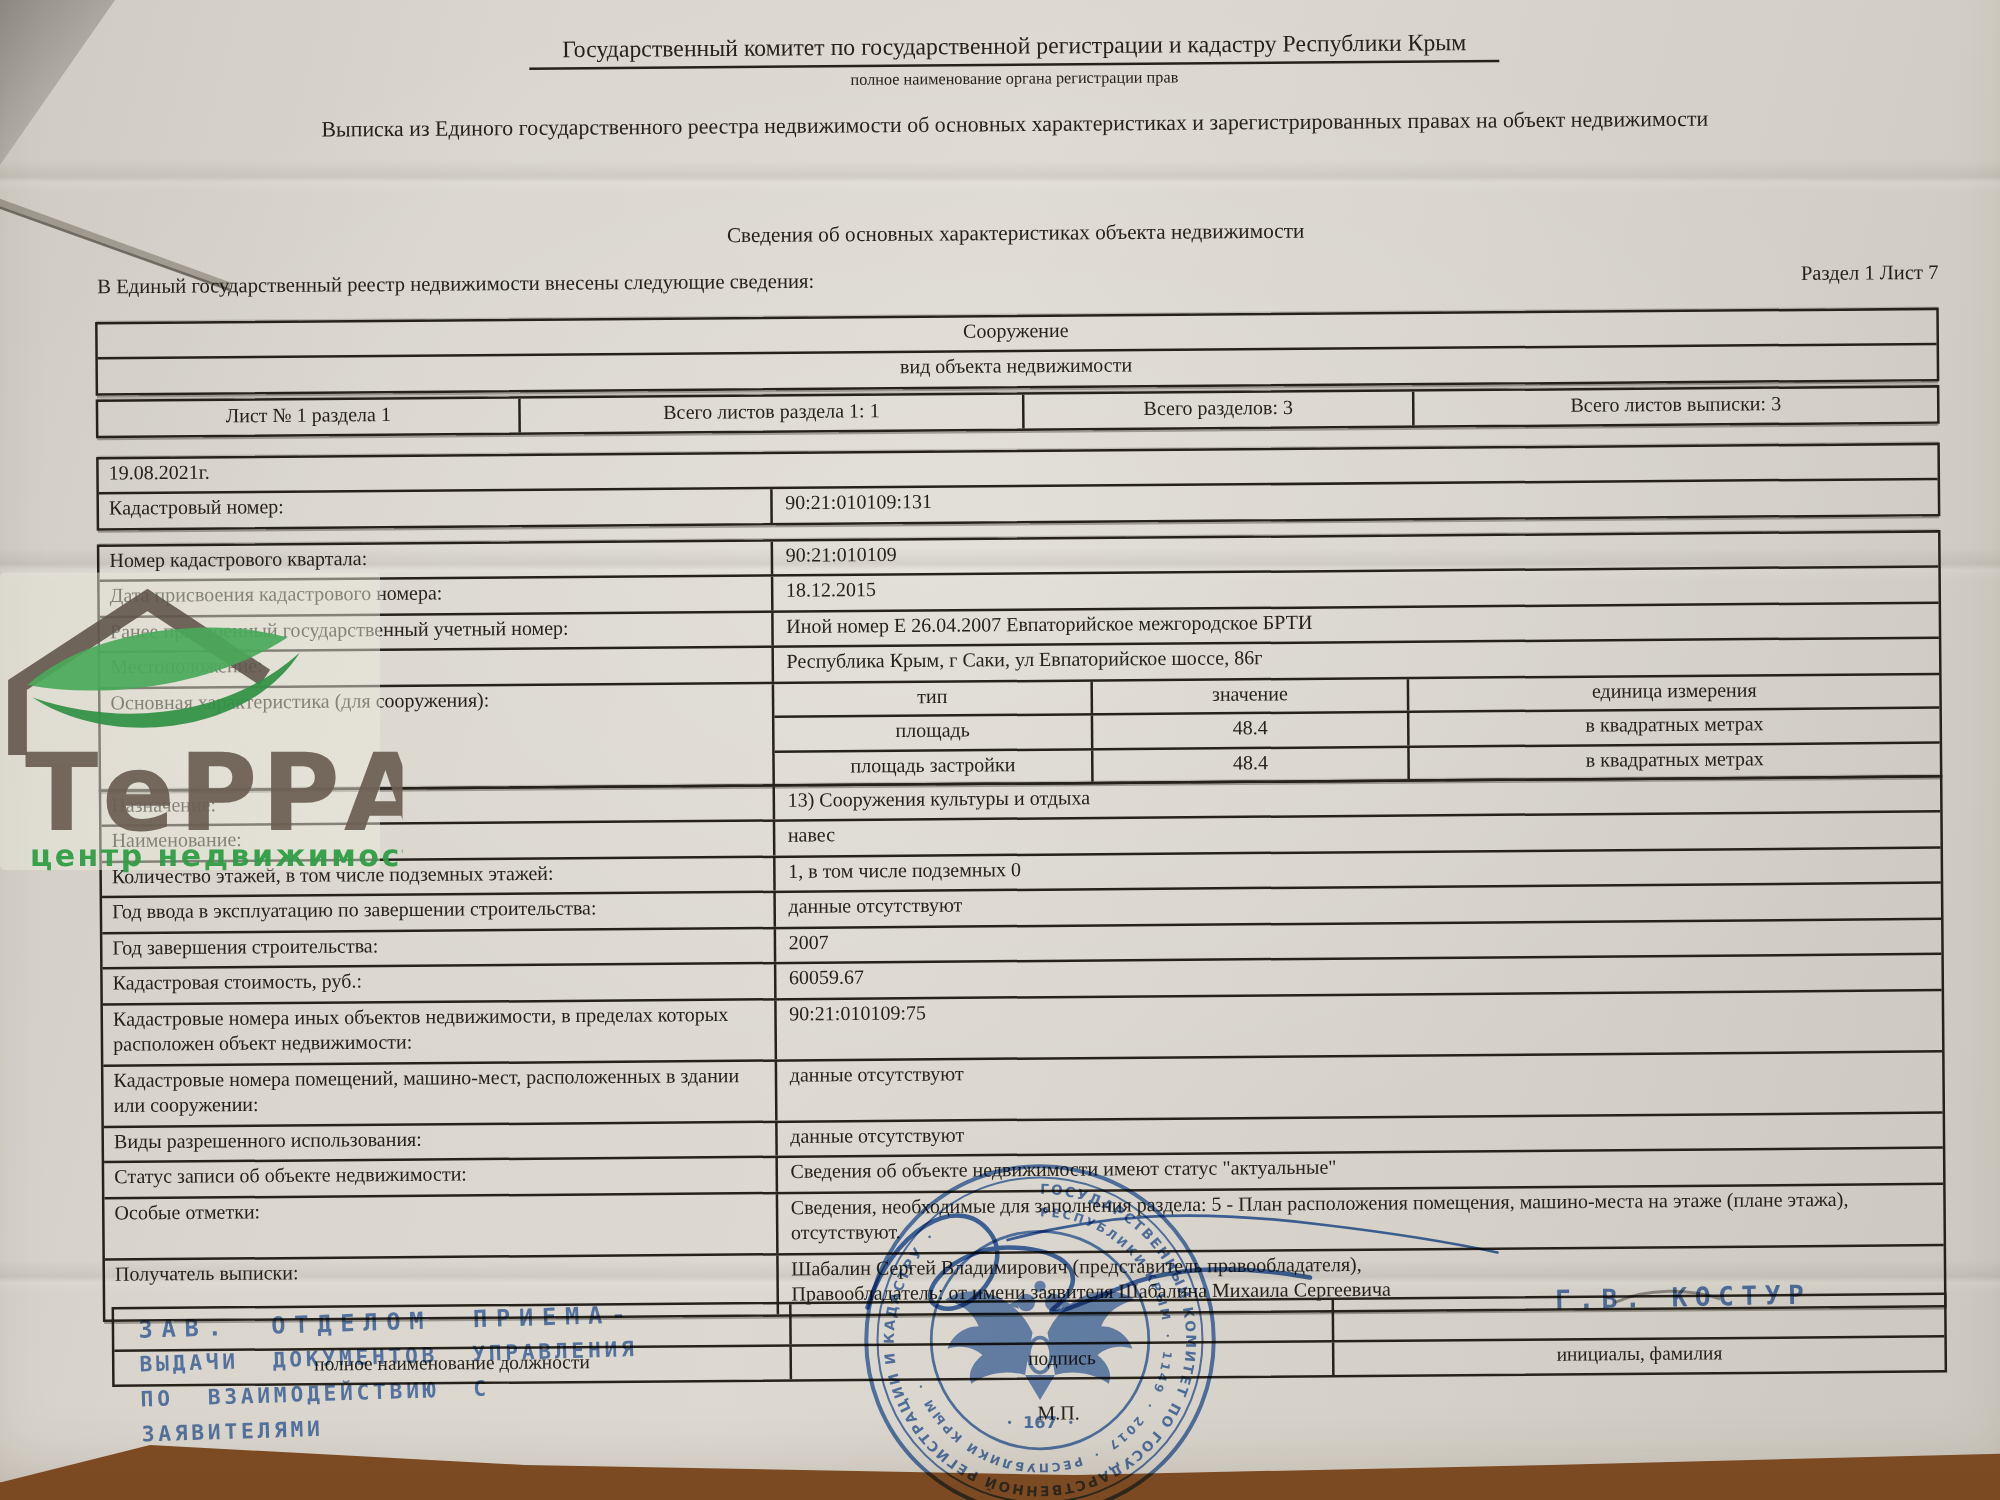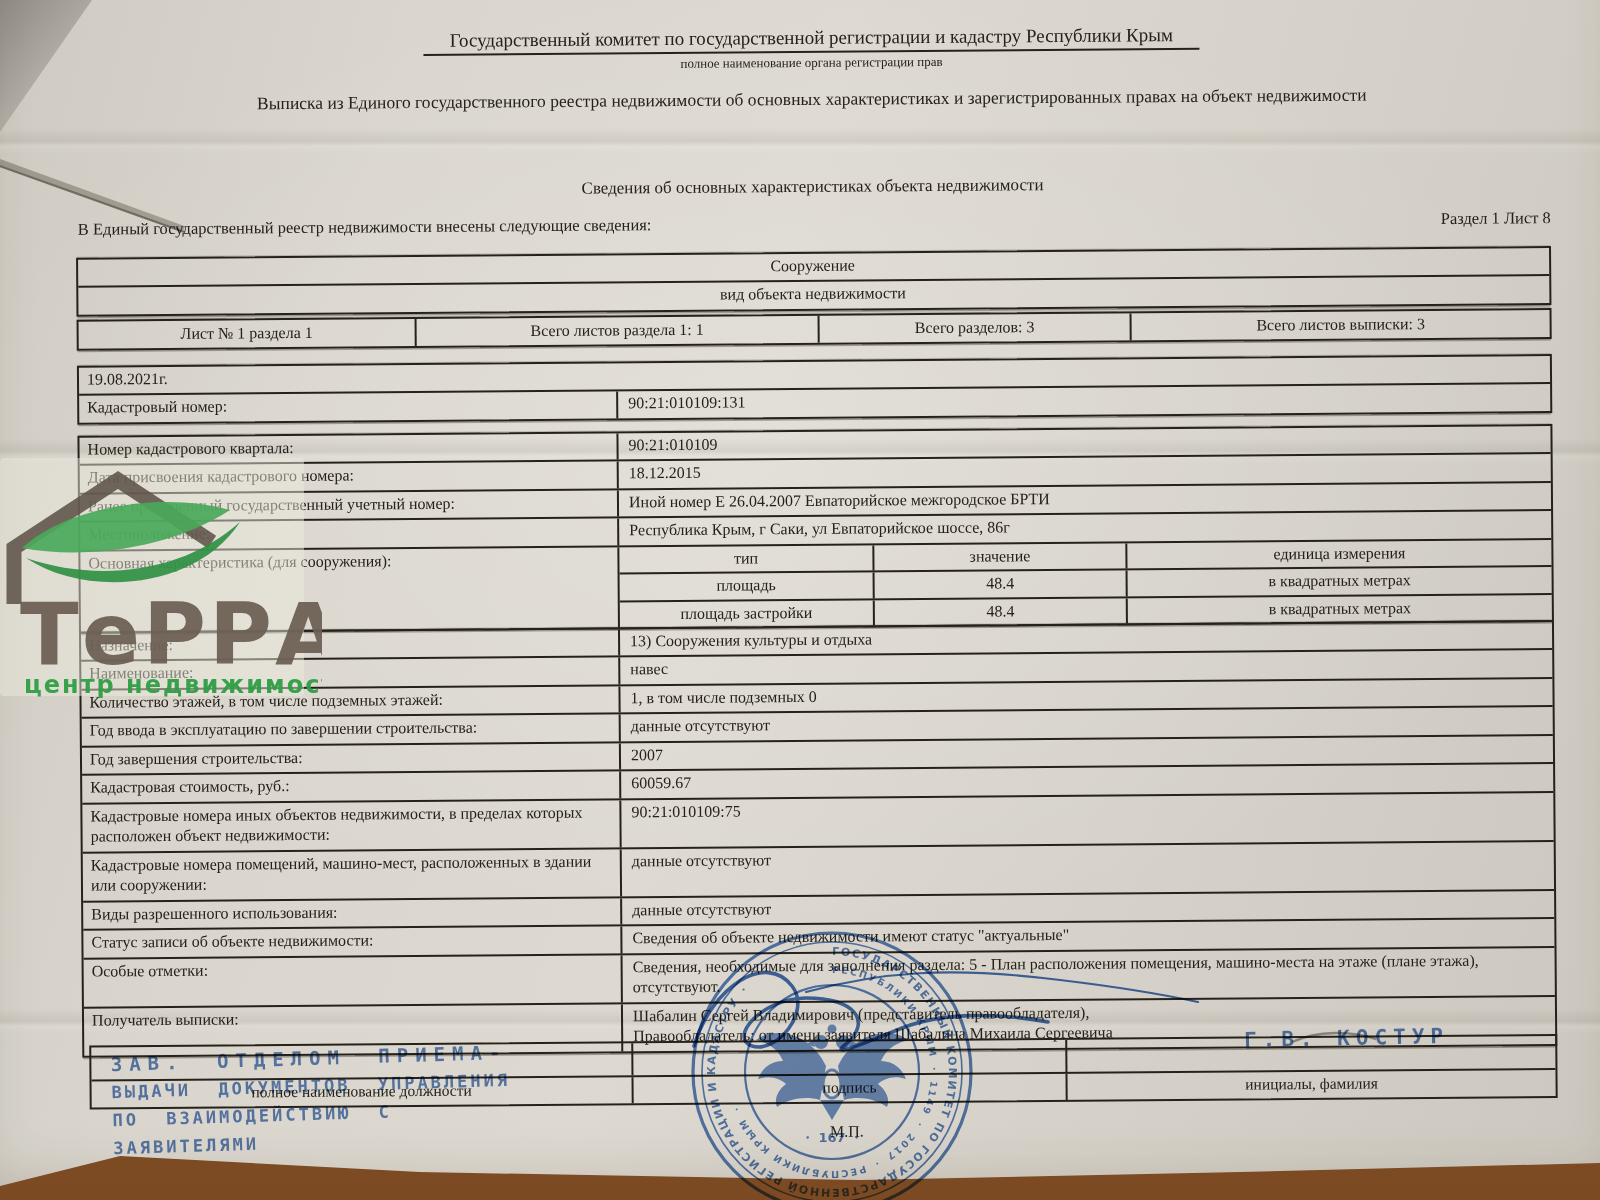"Раздел 1 Лист 8" span { text: 8 -> 7 }
